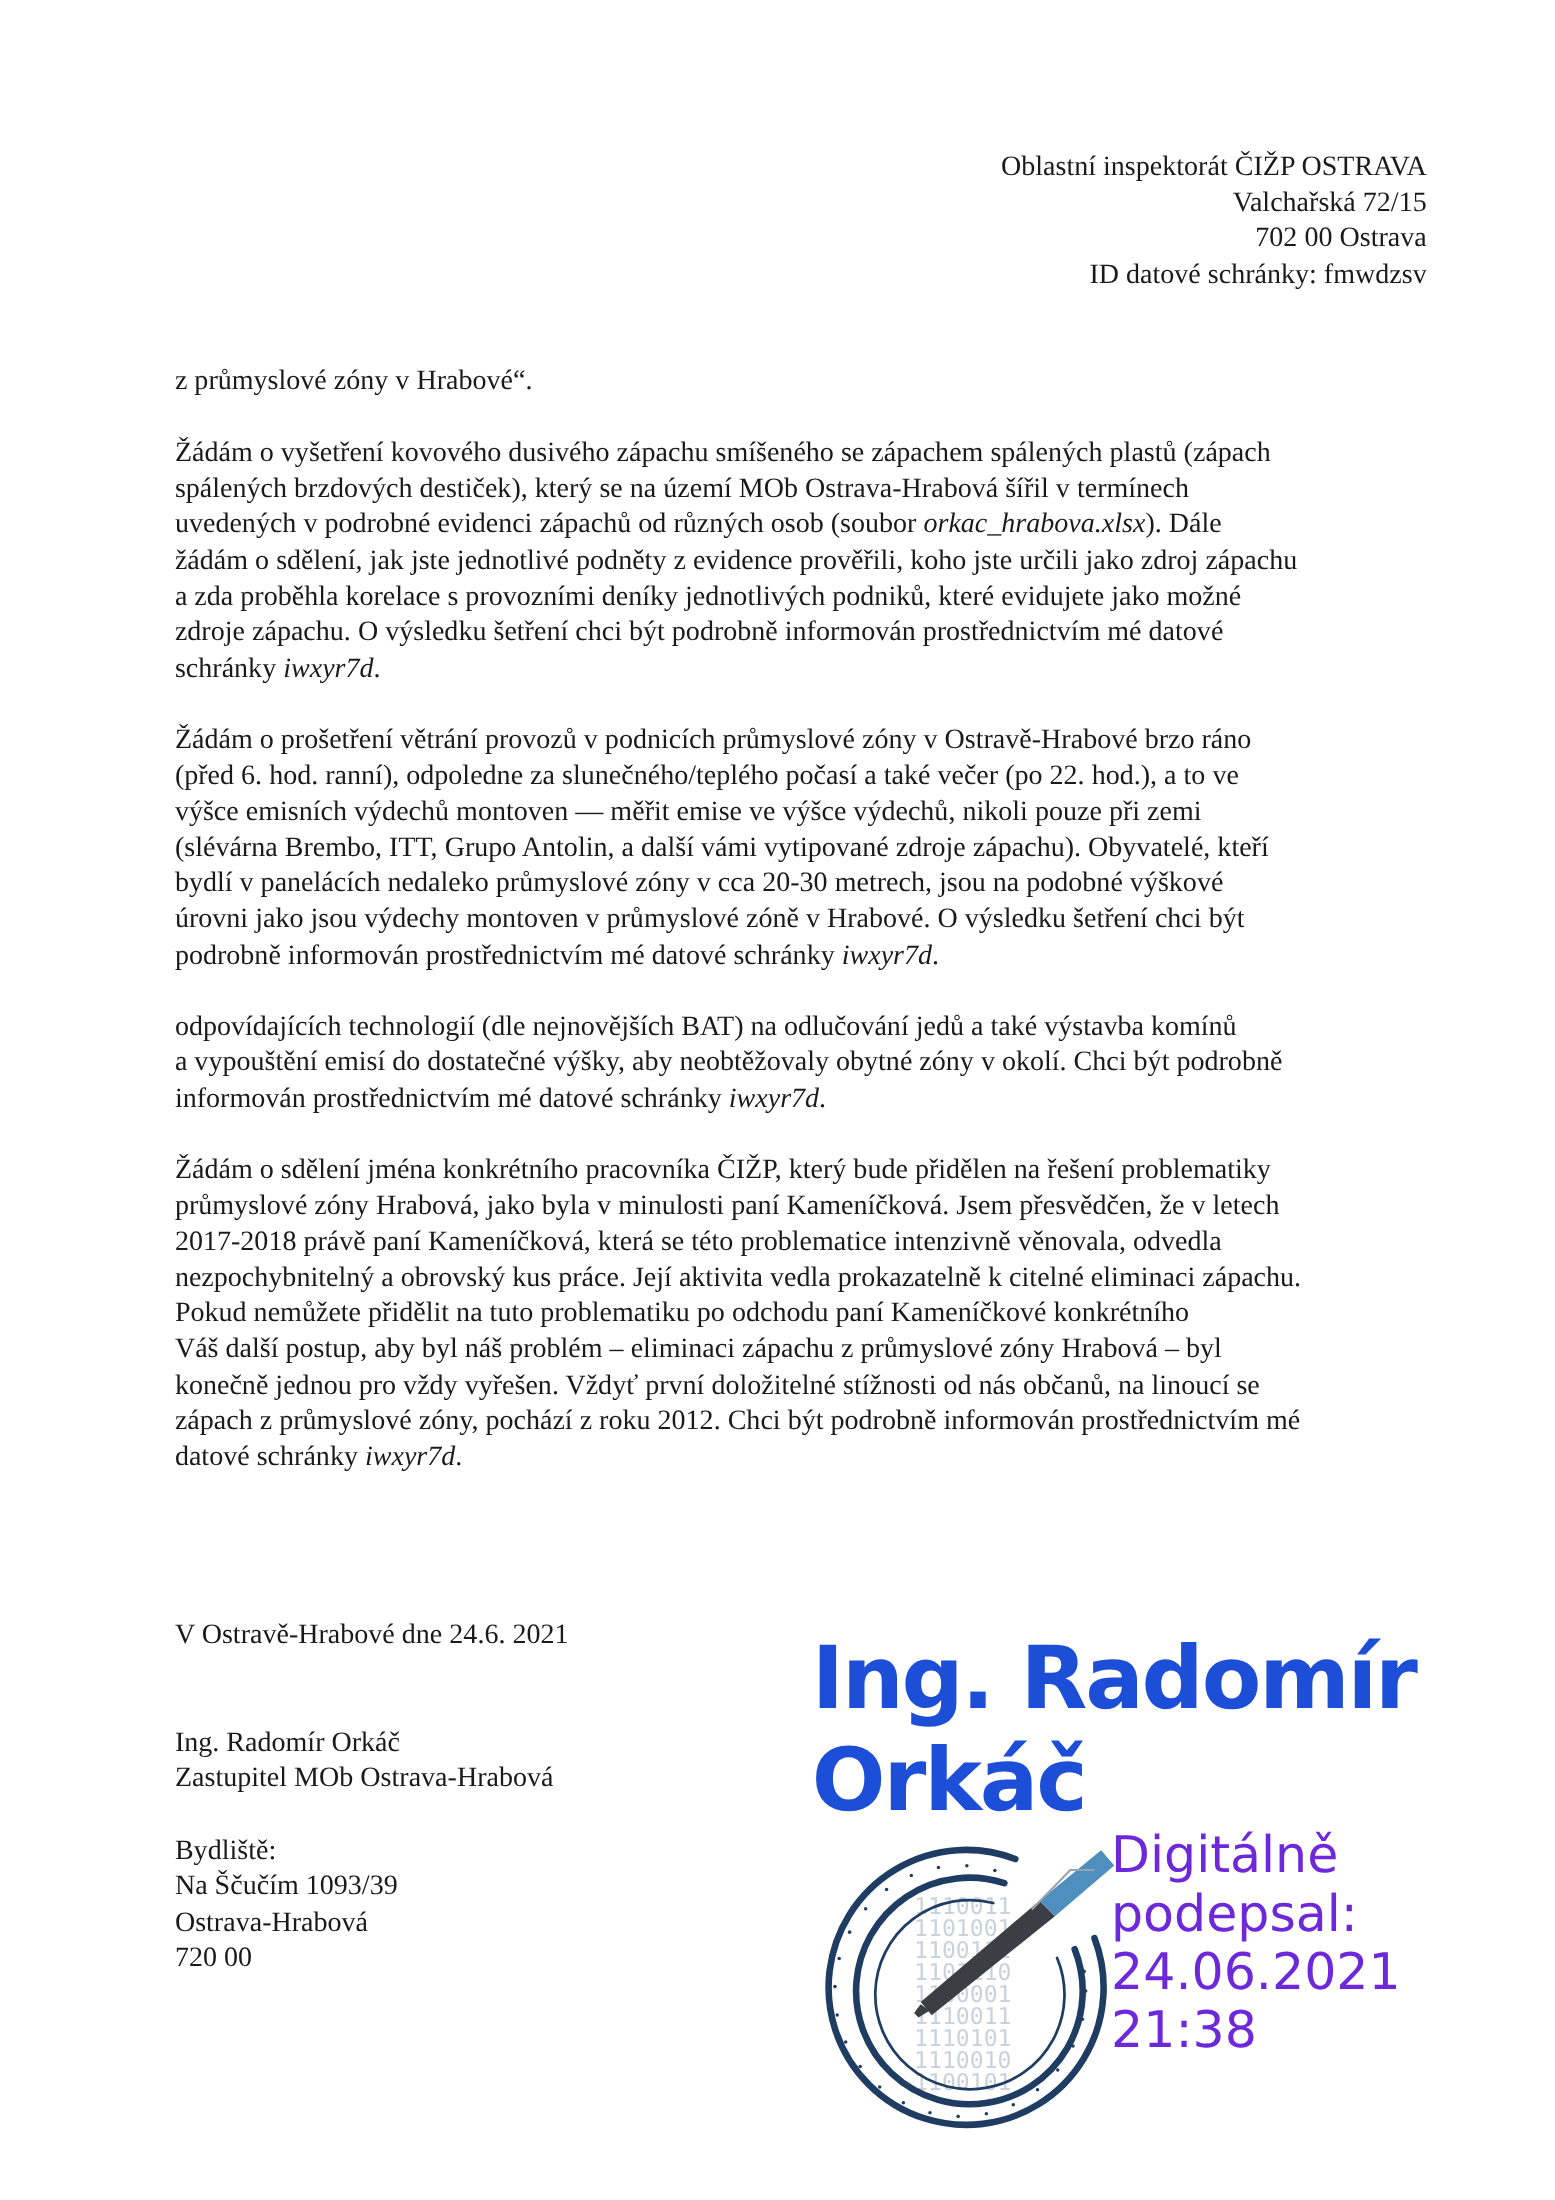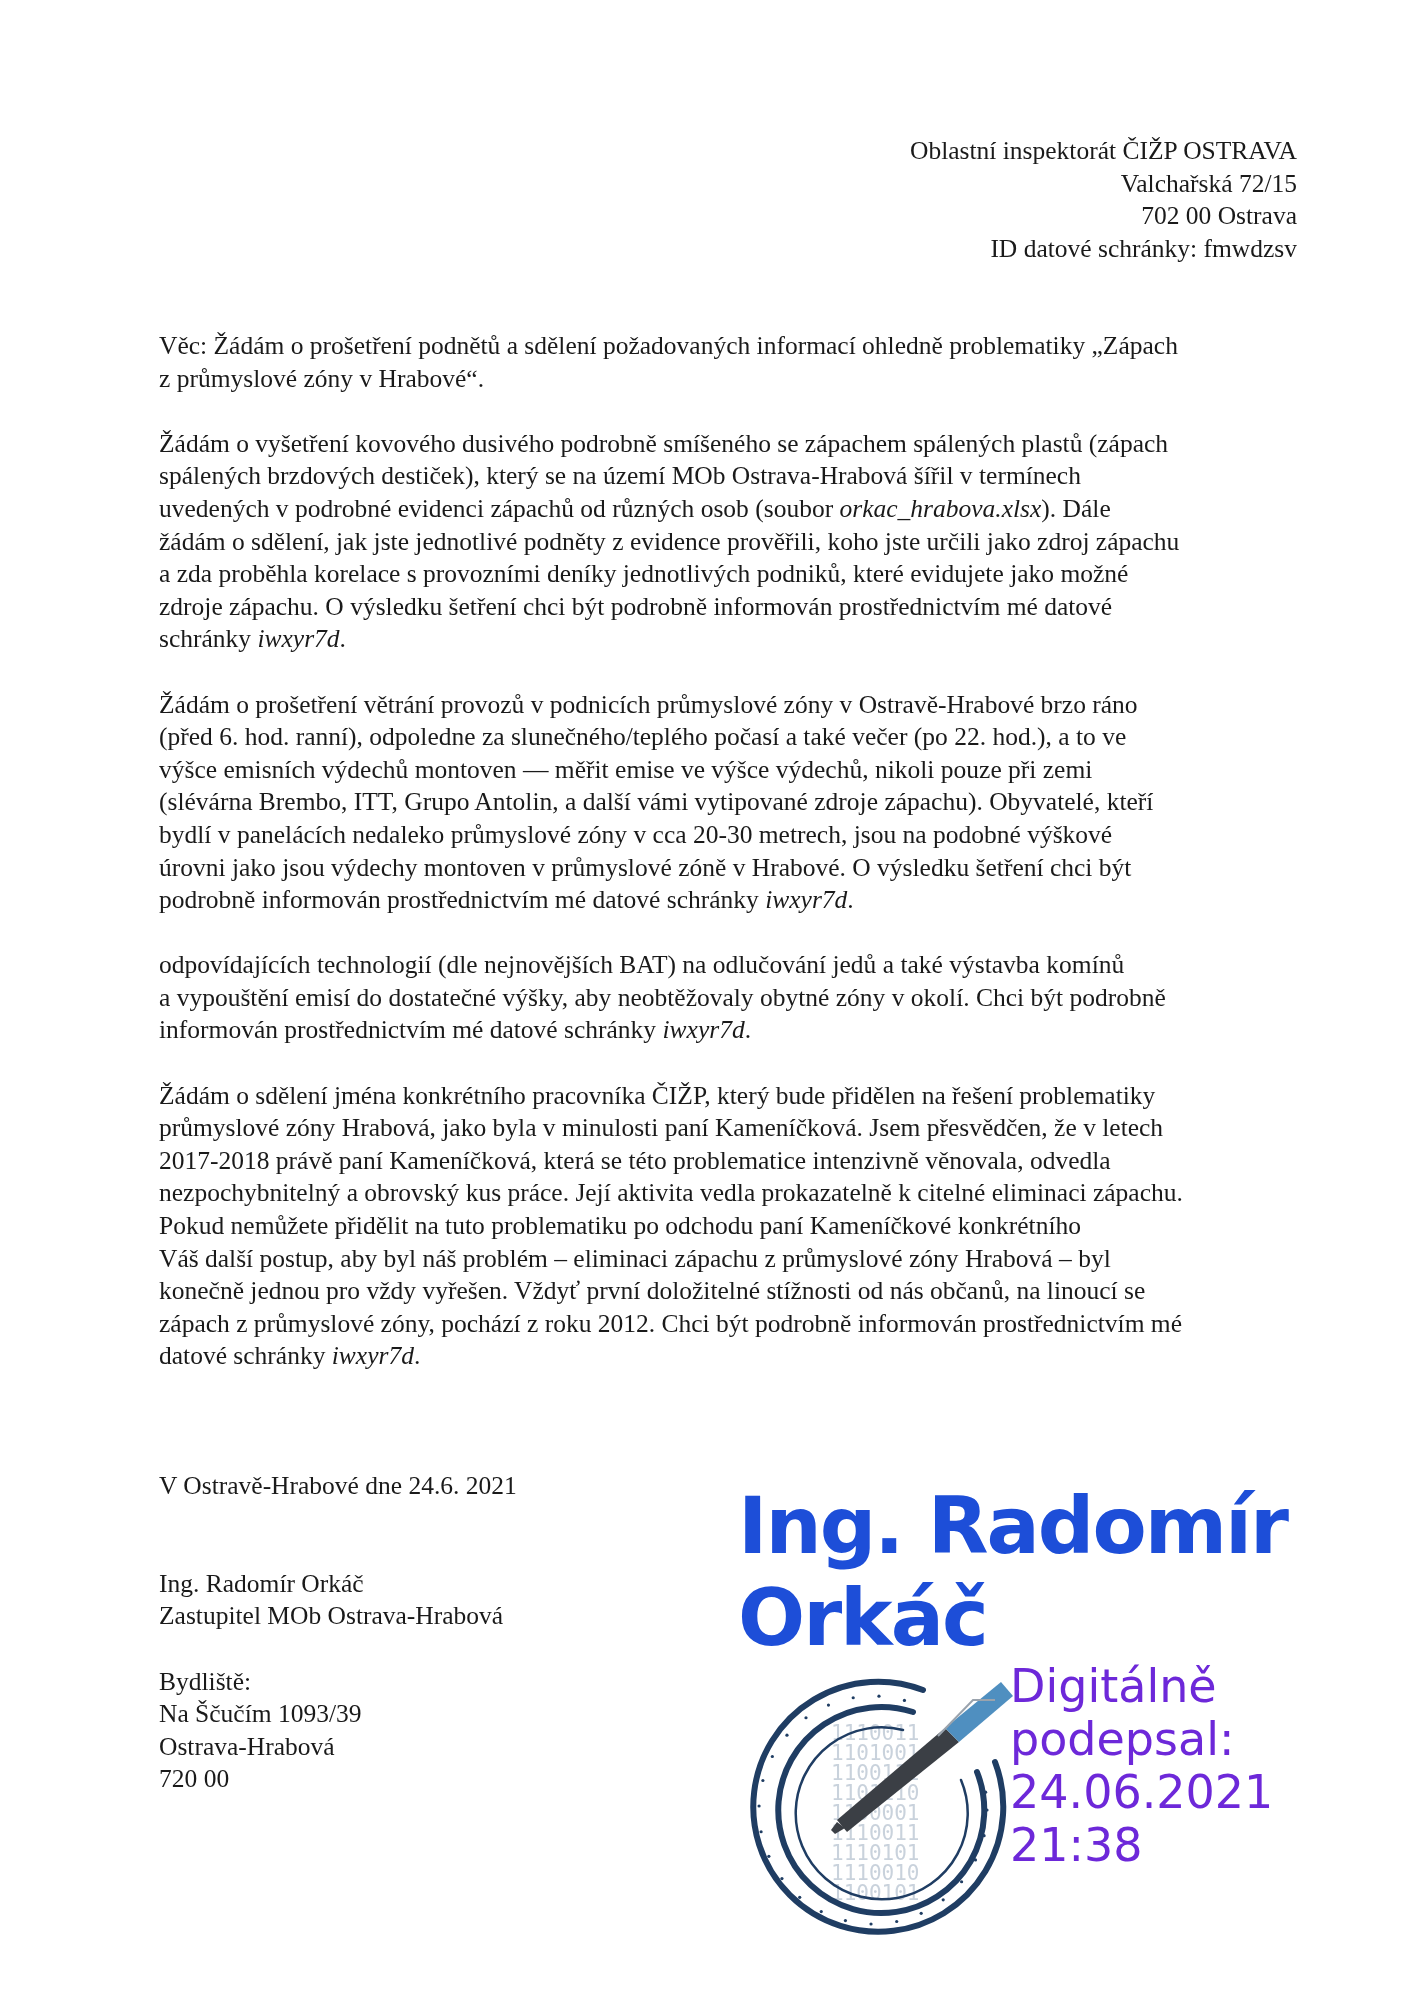"Věc: Žádám o prošetření podnětů" span.line { html: <span>Věc: Žádám o prošetření podnětů a sdělení požadovaných informací ohledně problematiky „Zápach</span> -> none }
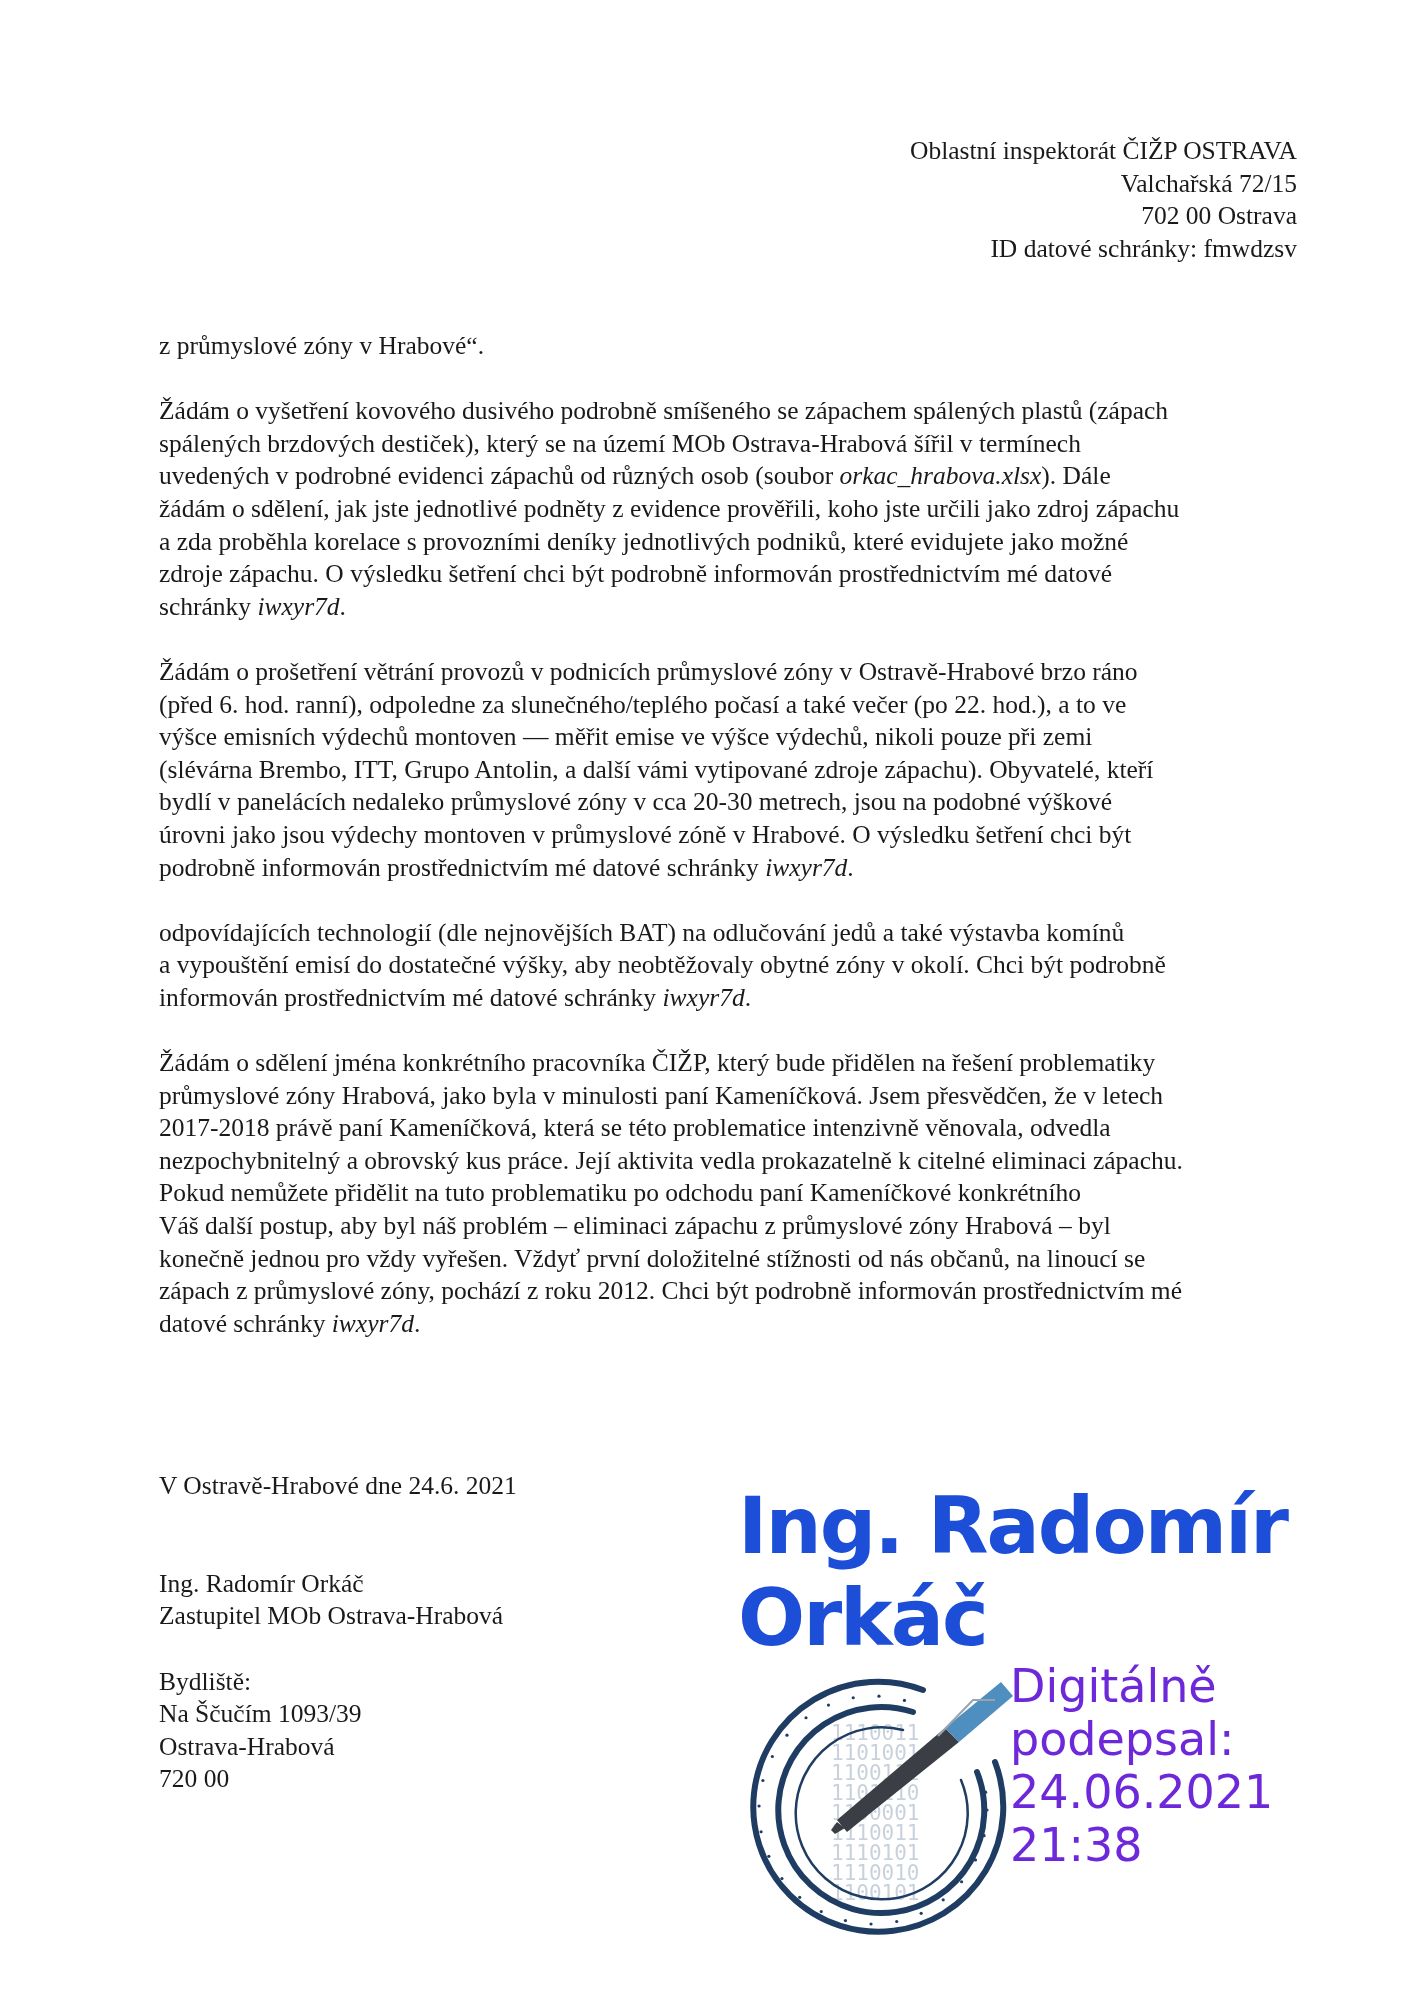"Žádám o vyšetření kovového dusivého" span.line { text: podrobně -> zápachu }
